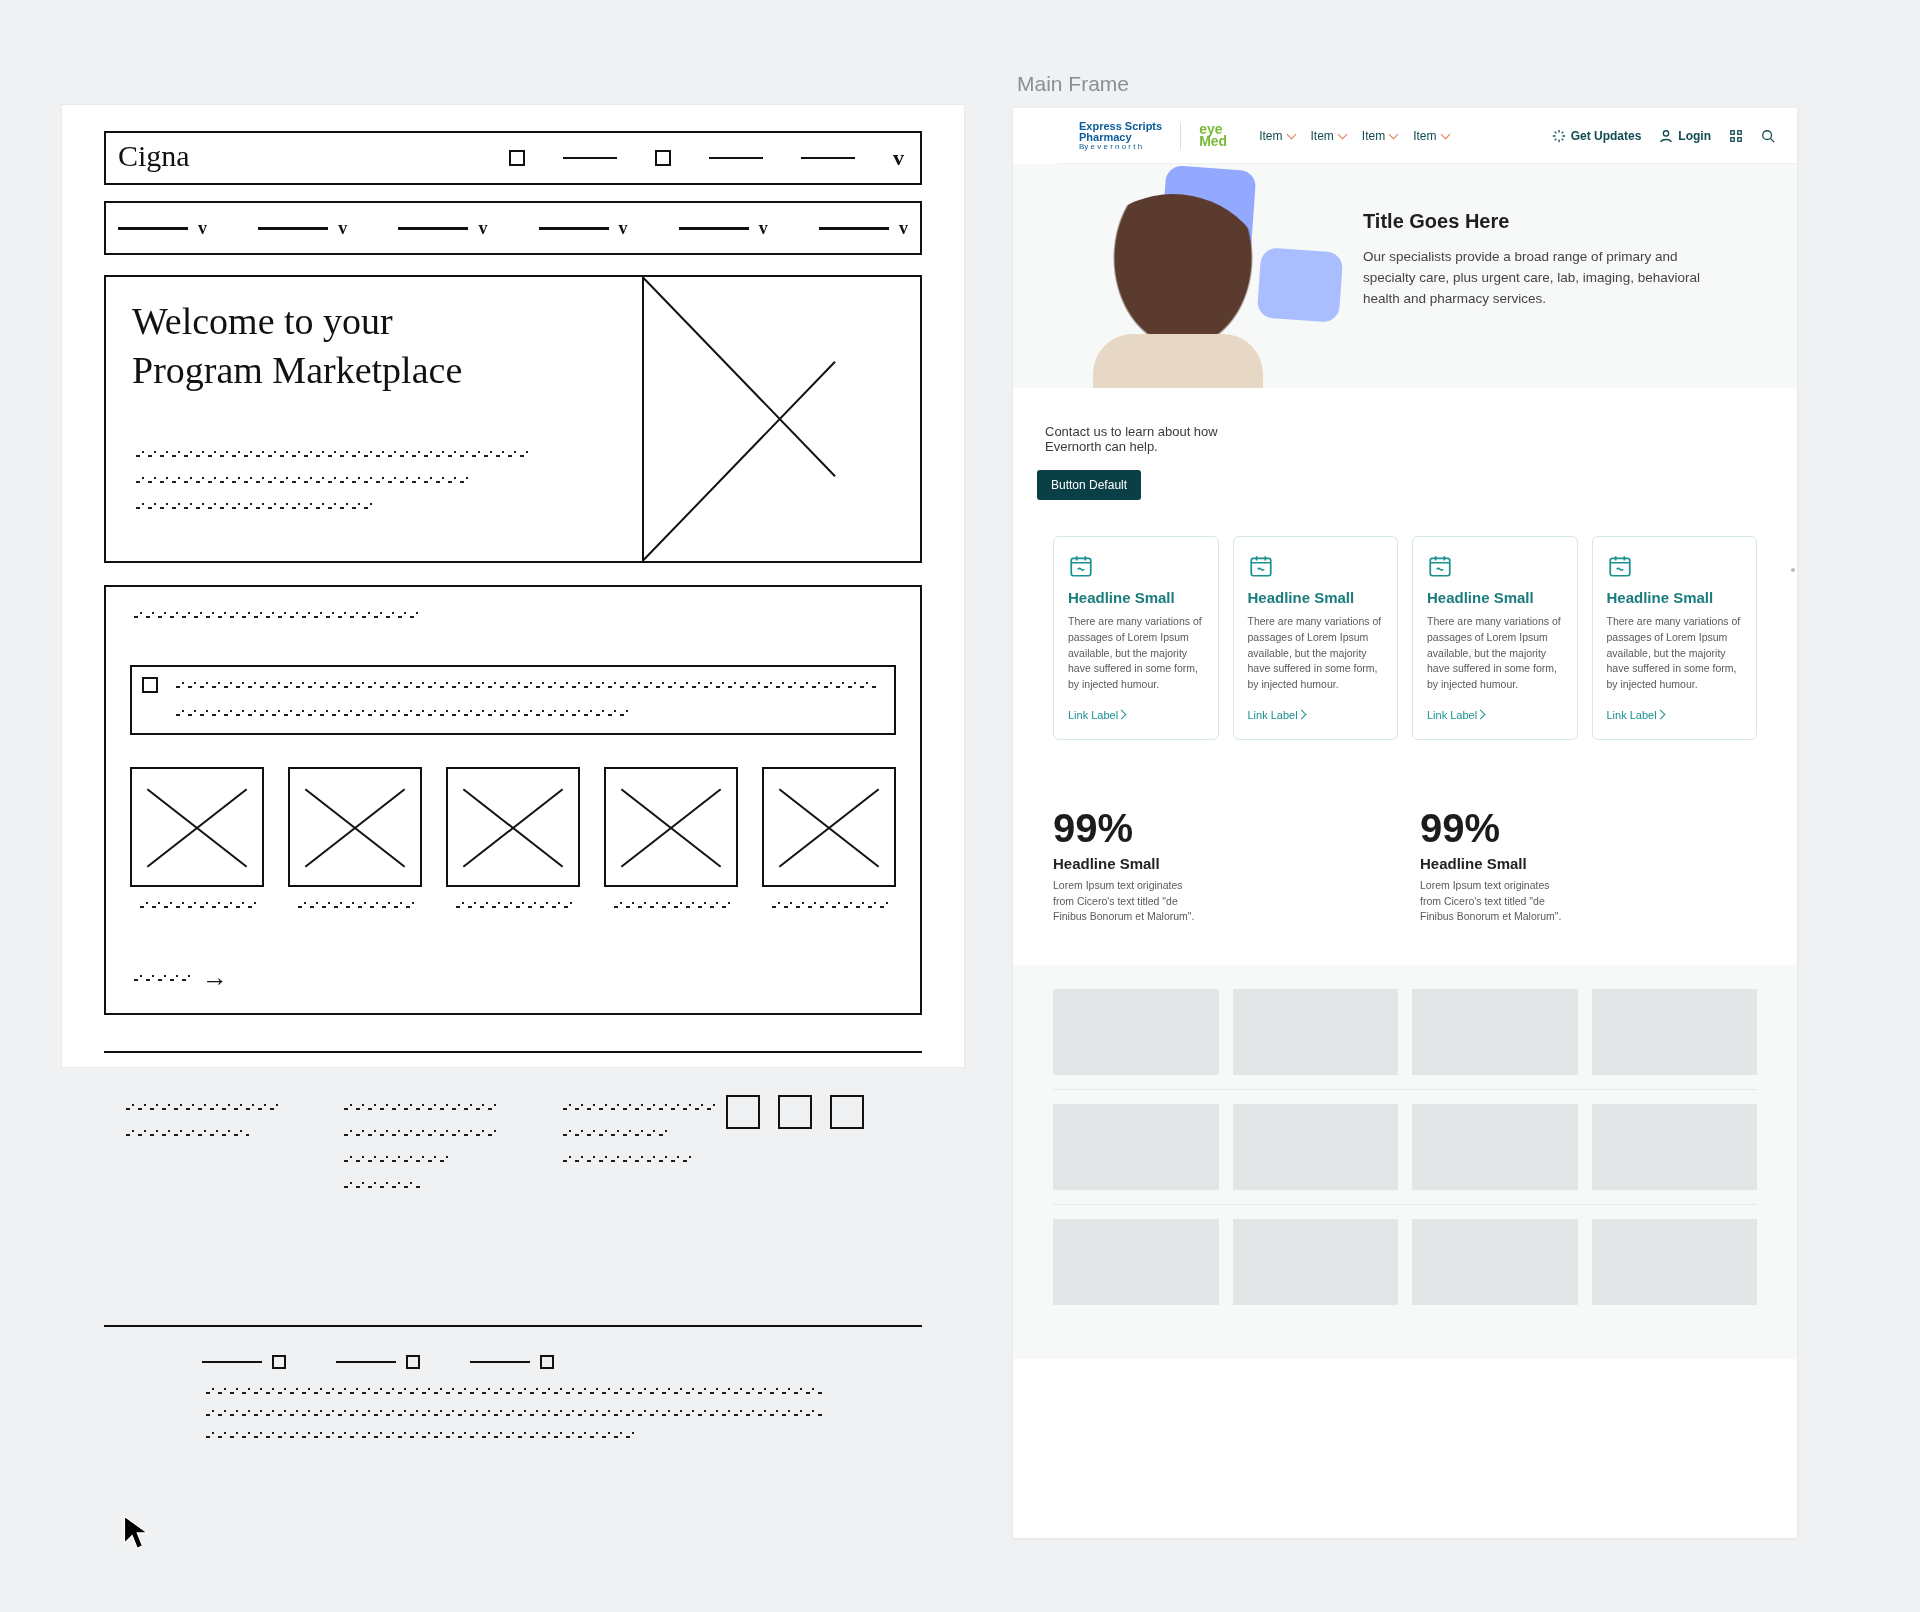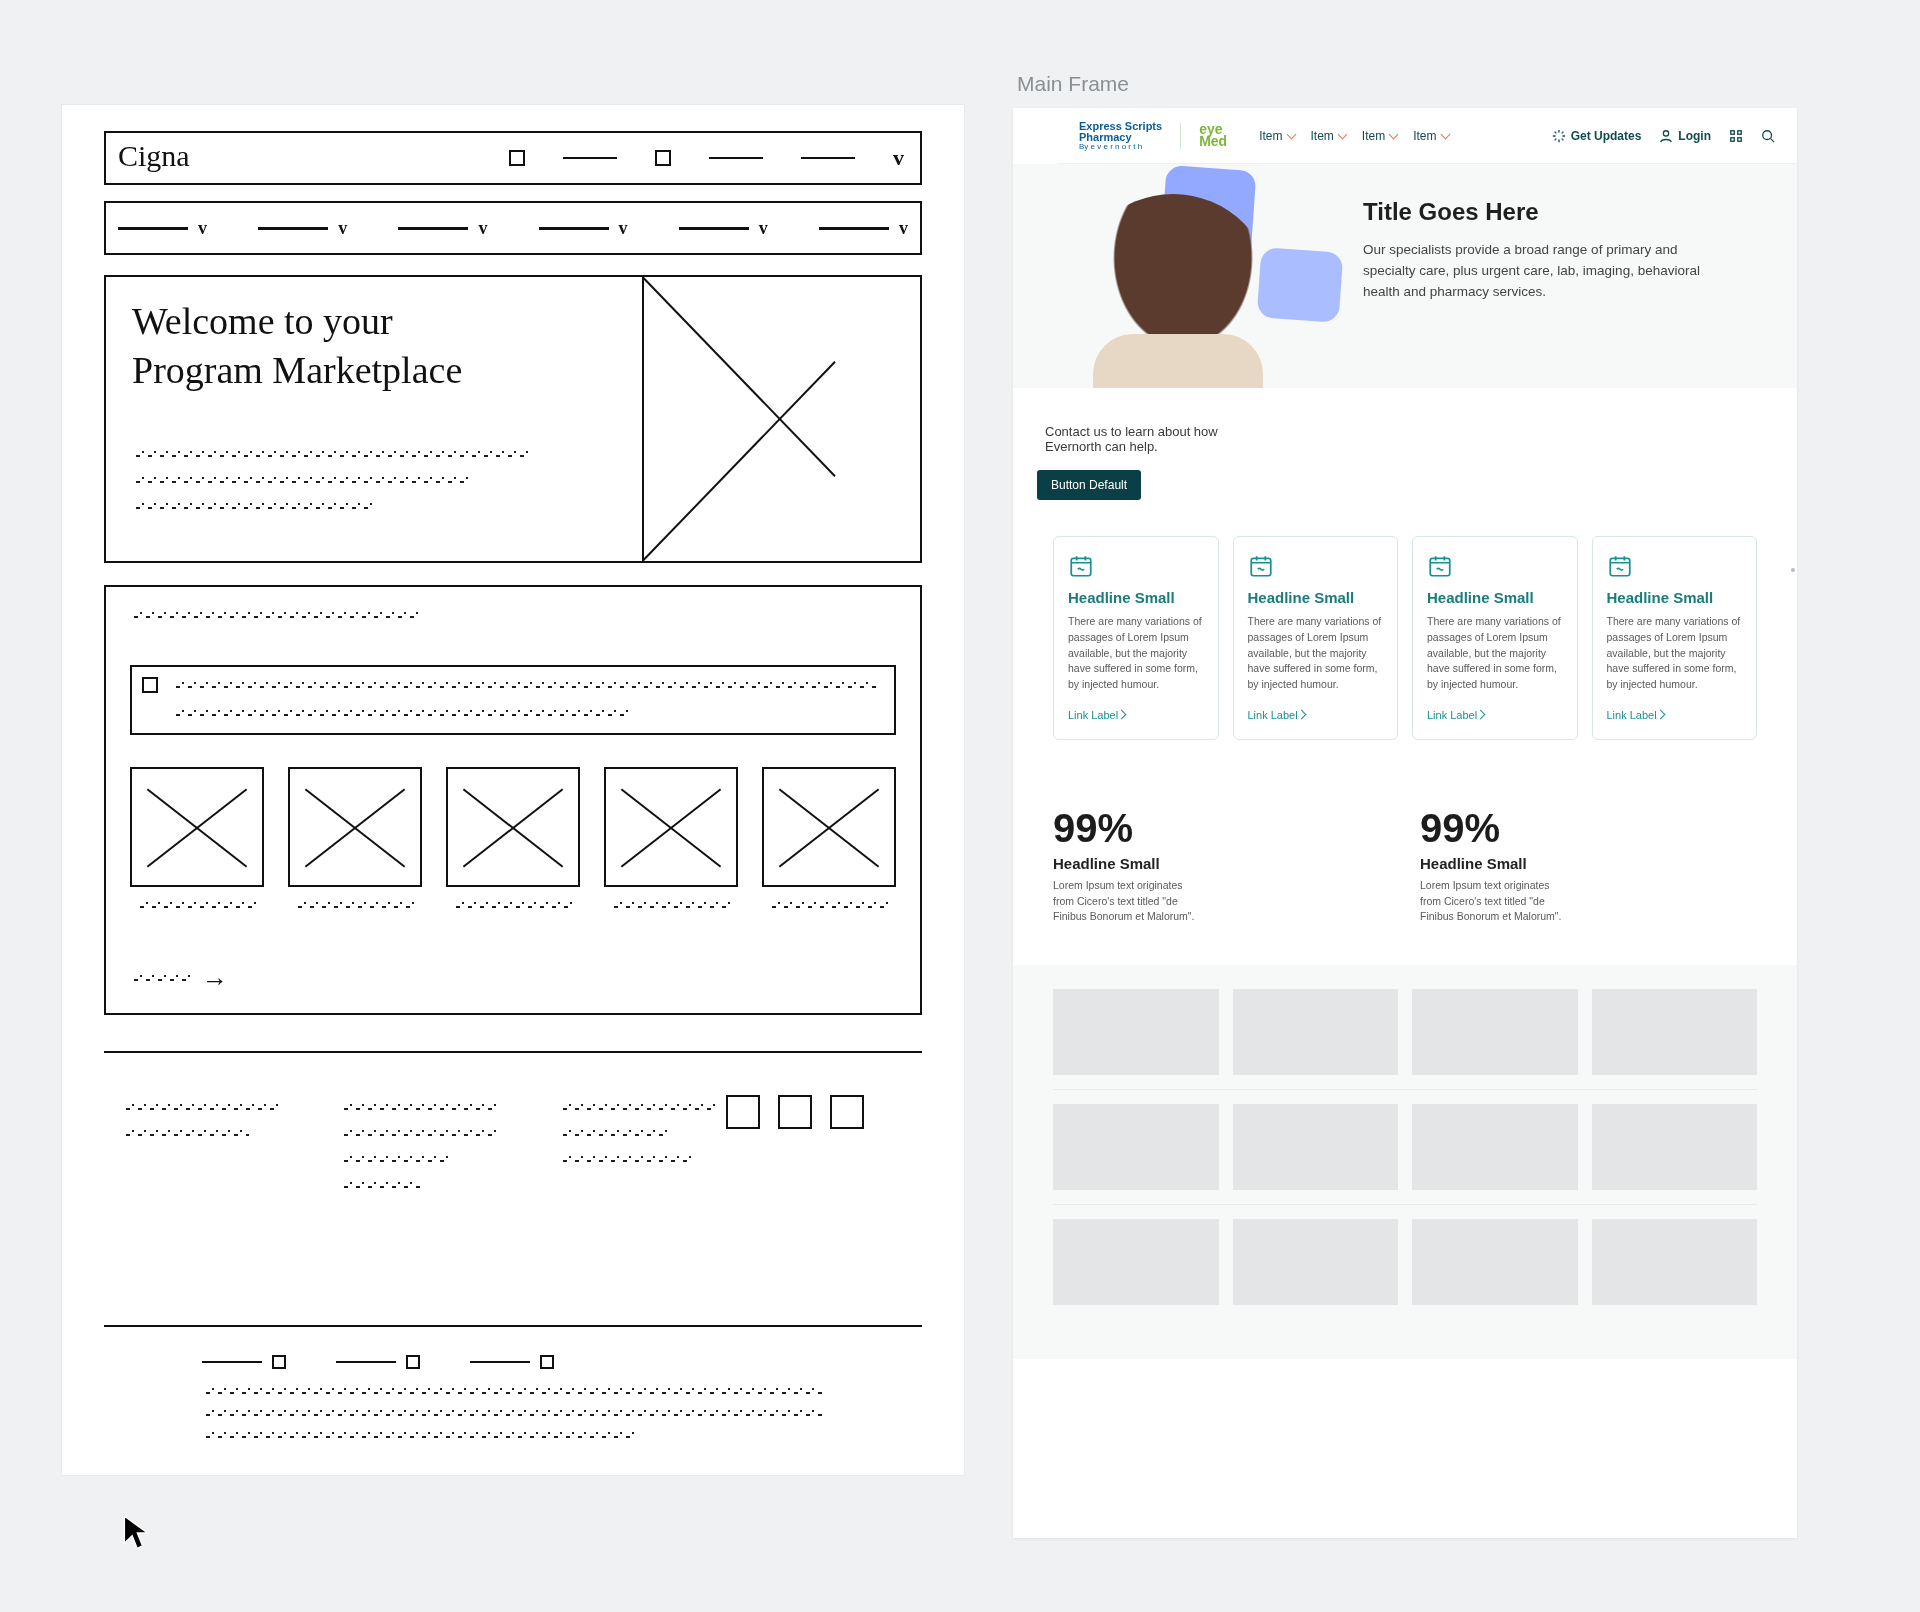"Cigna" .sketch { height: 1370px -> 962px }
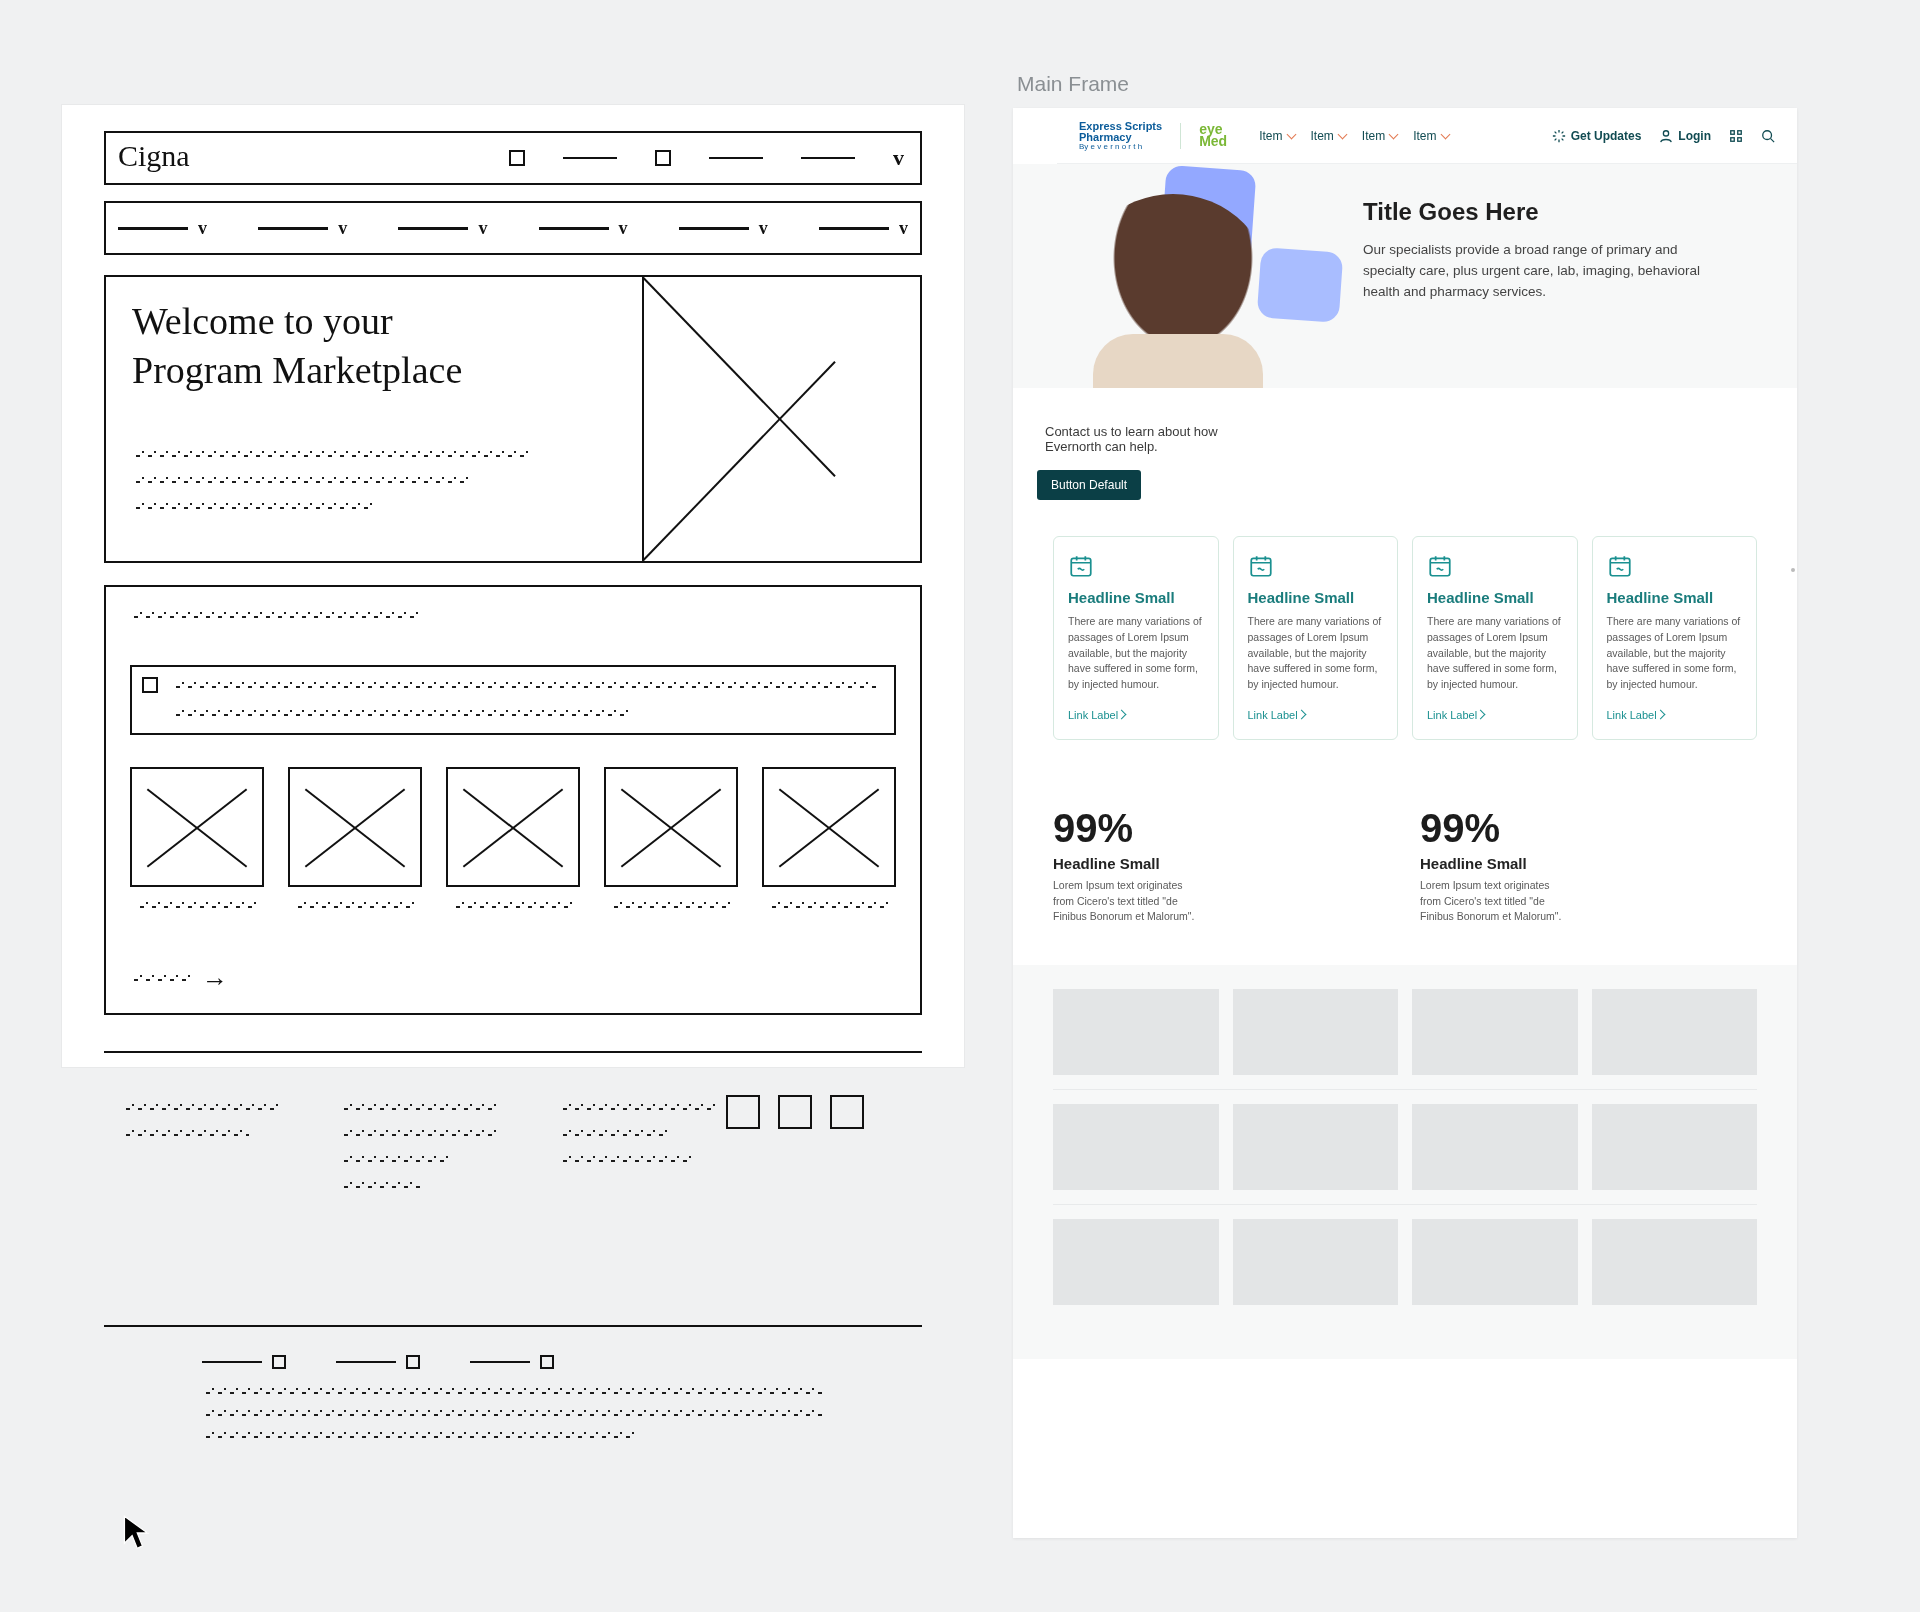"Title Goes Here" .mock .hero .copy h1 { font-size: 24px -> 20px; margin: 0 0 14px 0 -> 12px 0 14px 0 }
